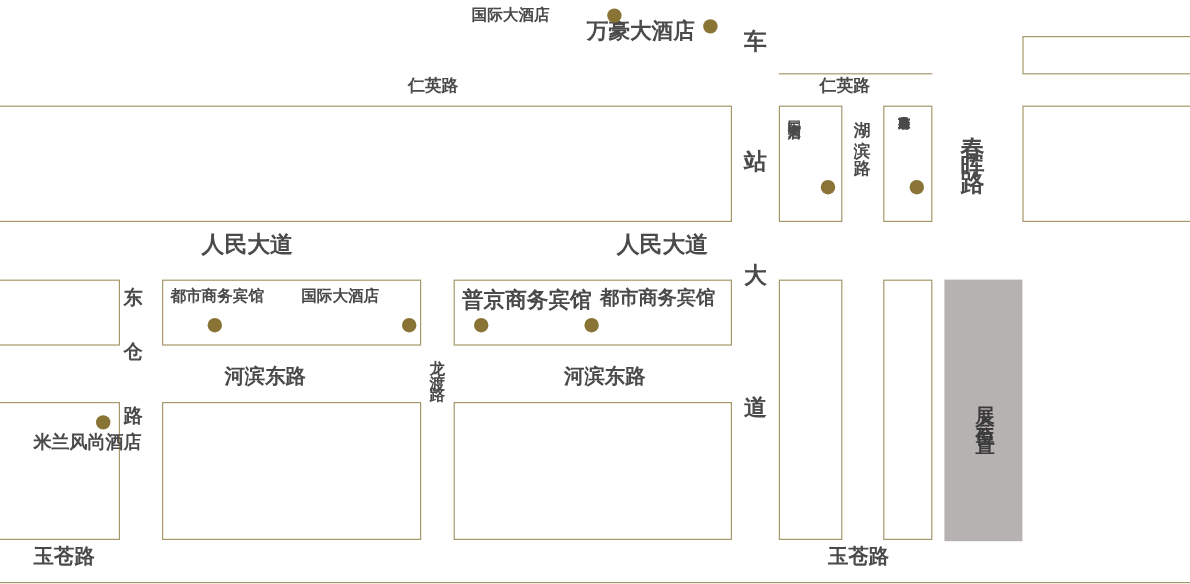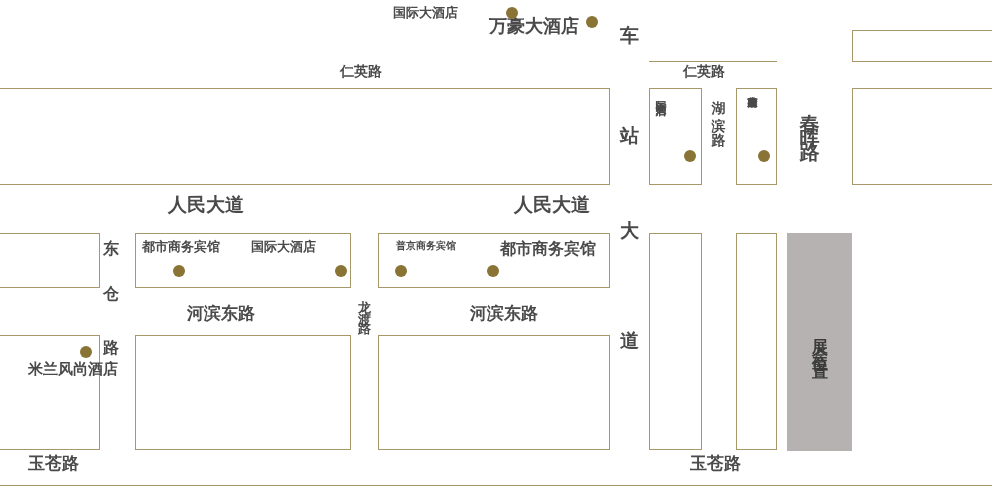"普京商务宾馆" span.lbl { font-size: 10px -> 18px; left: 396px -> 385px }
